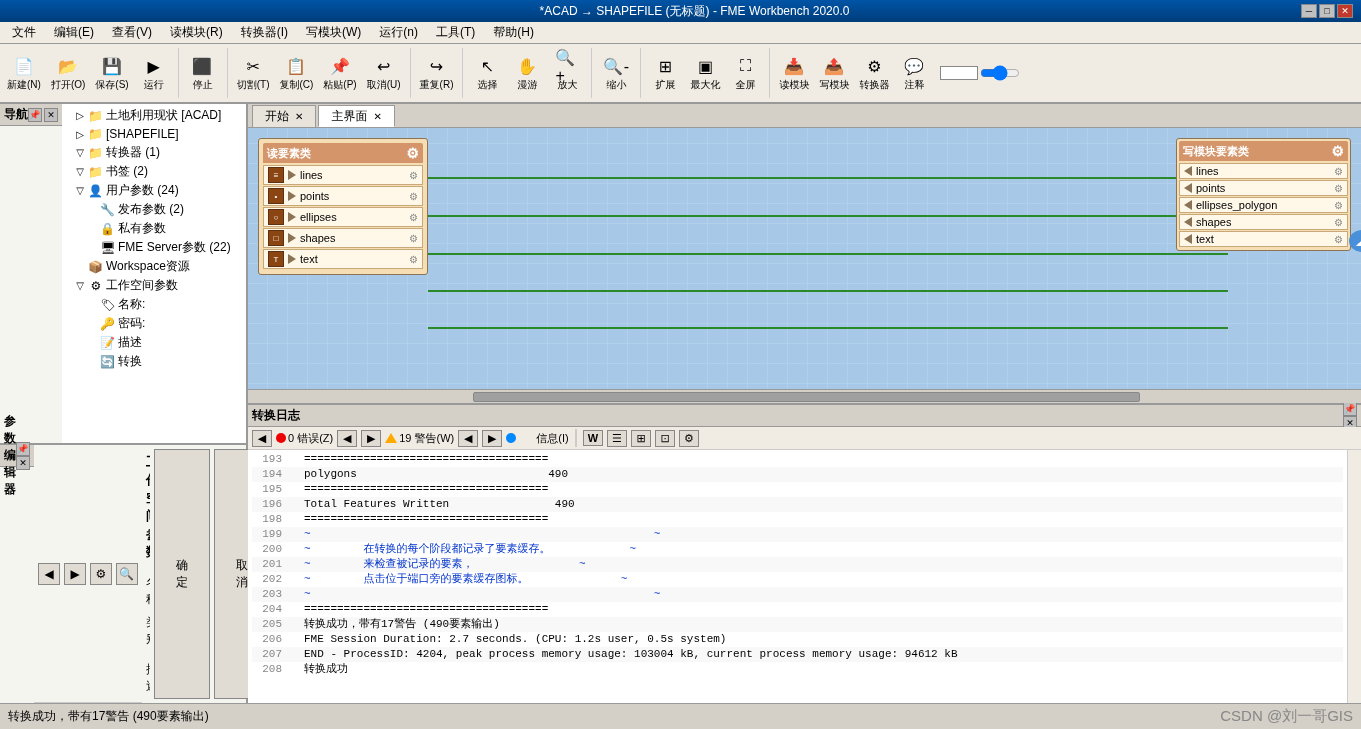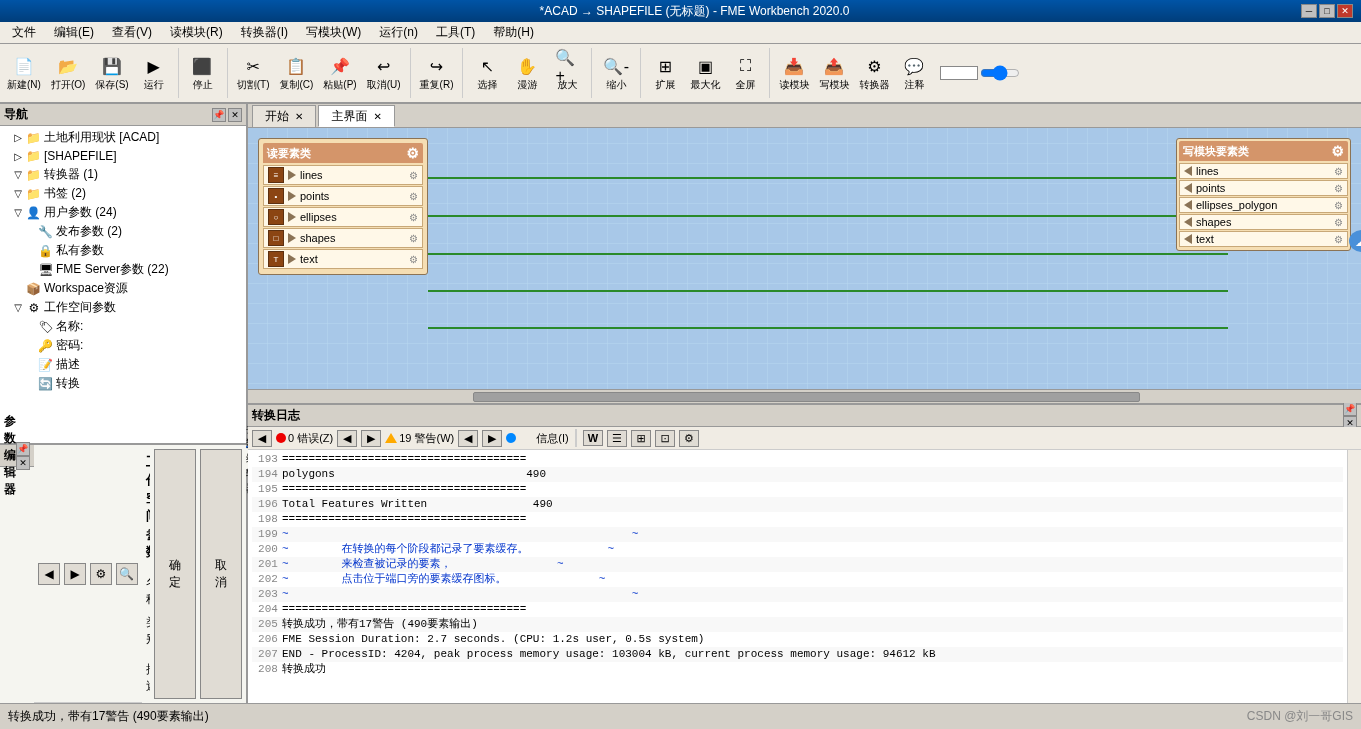"导航" #nav-panel { flex-direction: column -> none }
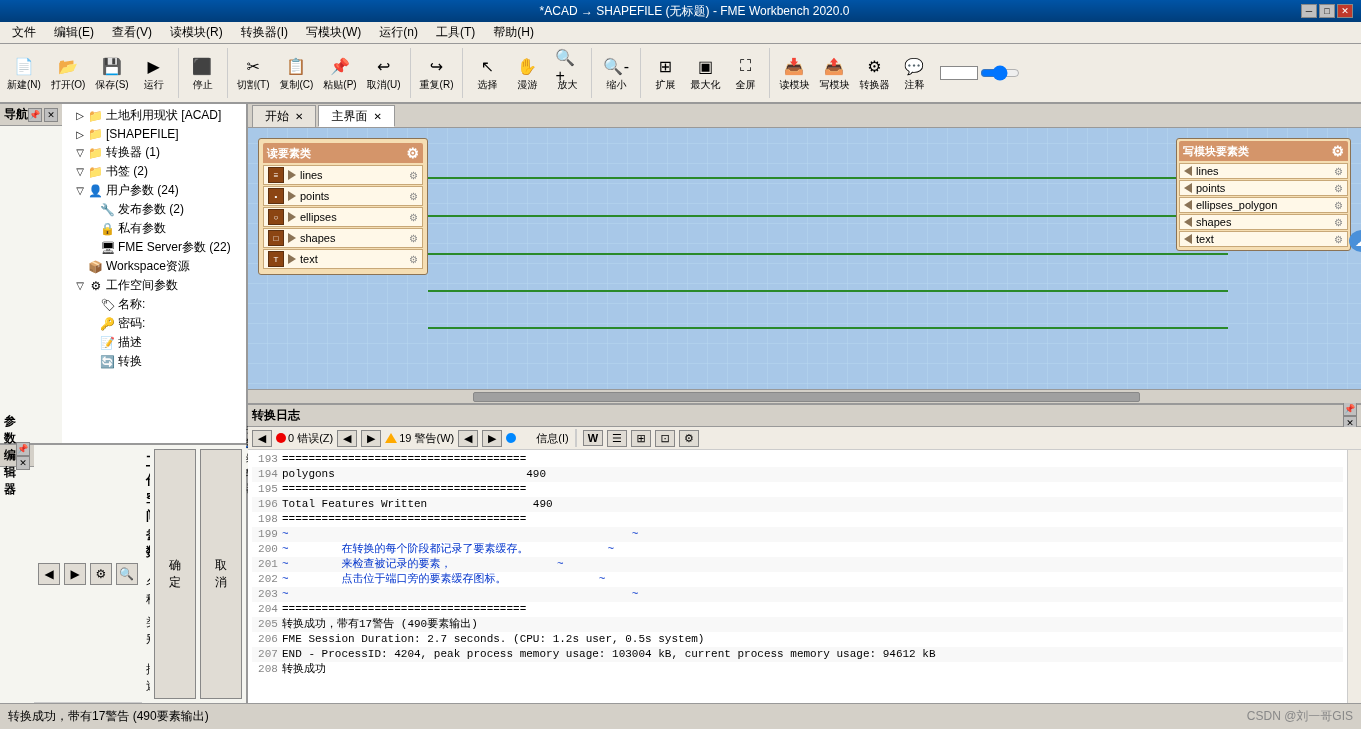"193" .log-line .lnum { margin-right: 0 -> 22px; text-align: center -> right }
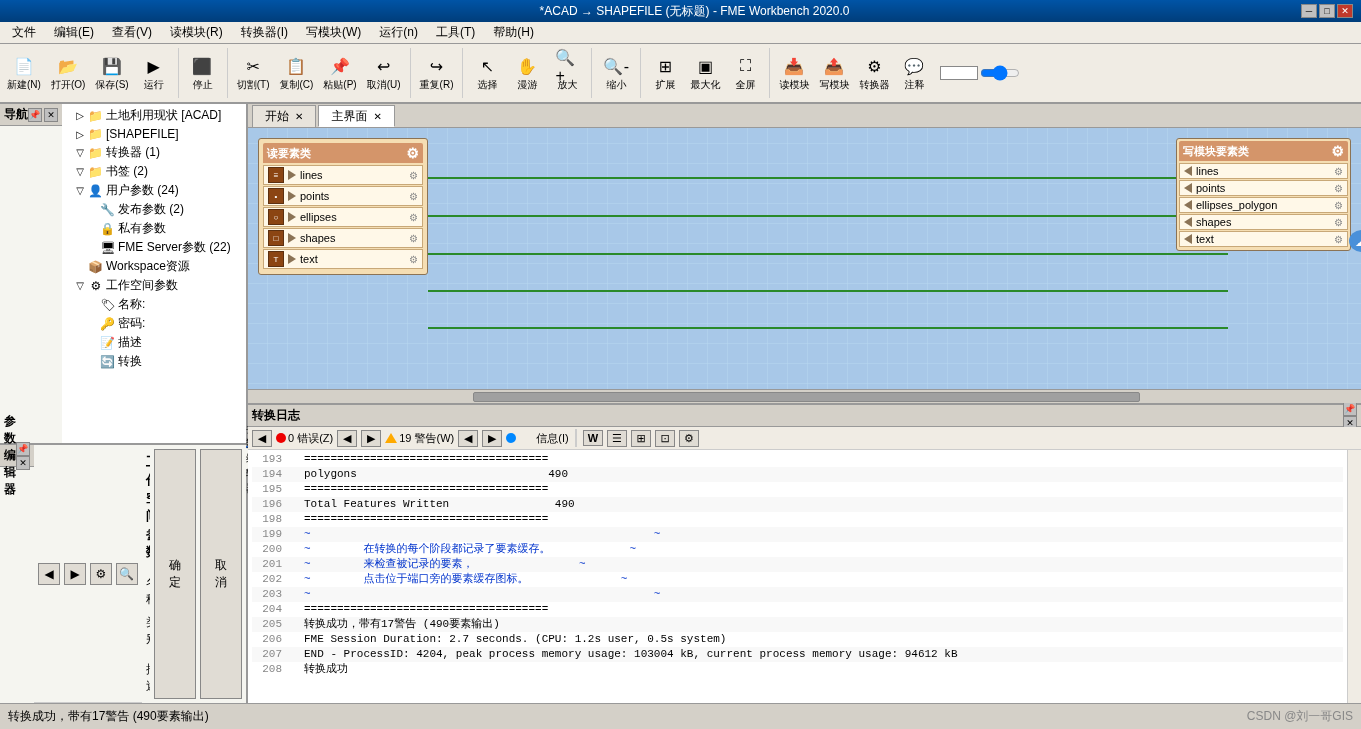"确定" .action-btn { padding: 3px 14px -> 3px 21px }
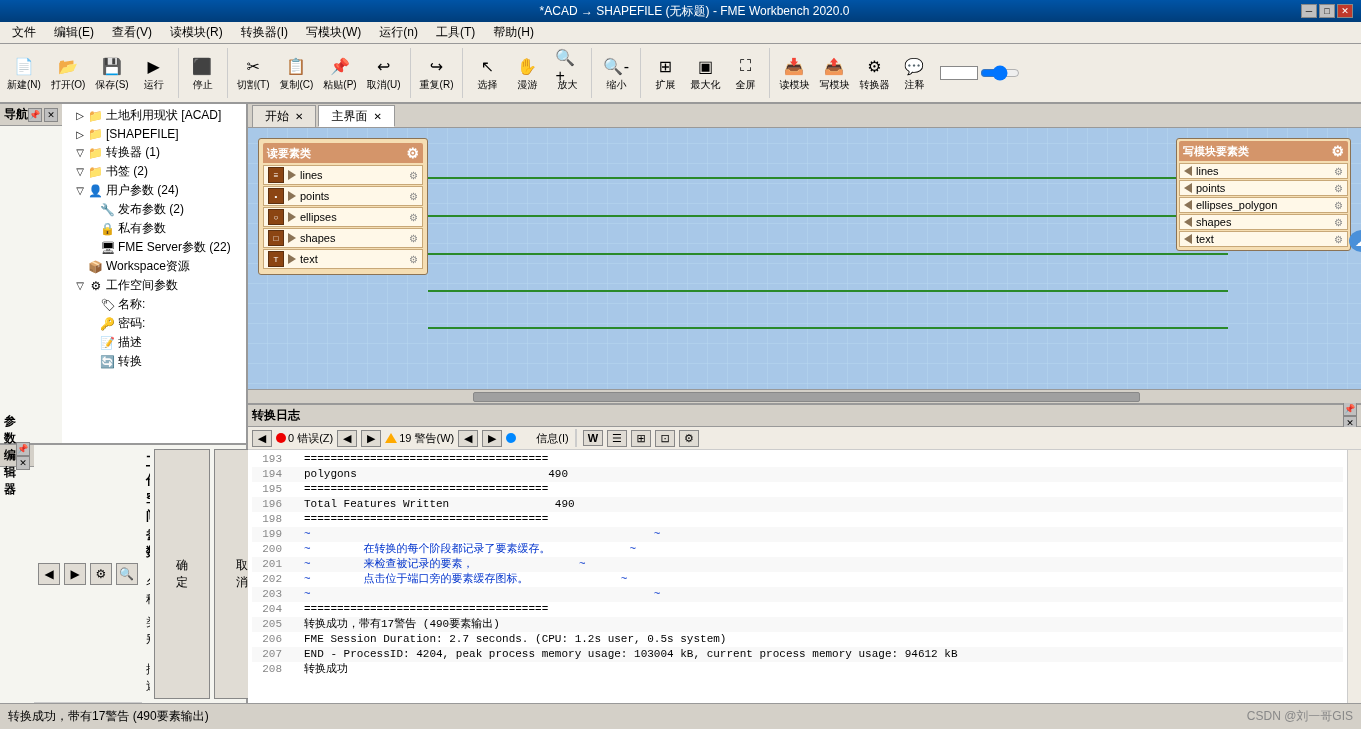"CSDN @刘一哥GIS" span { font-size: 12px -> 15px }
